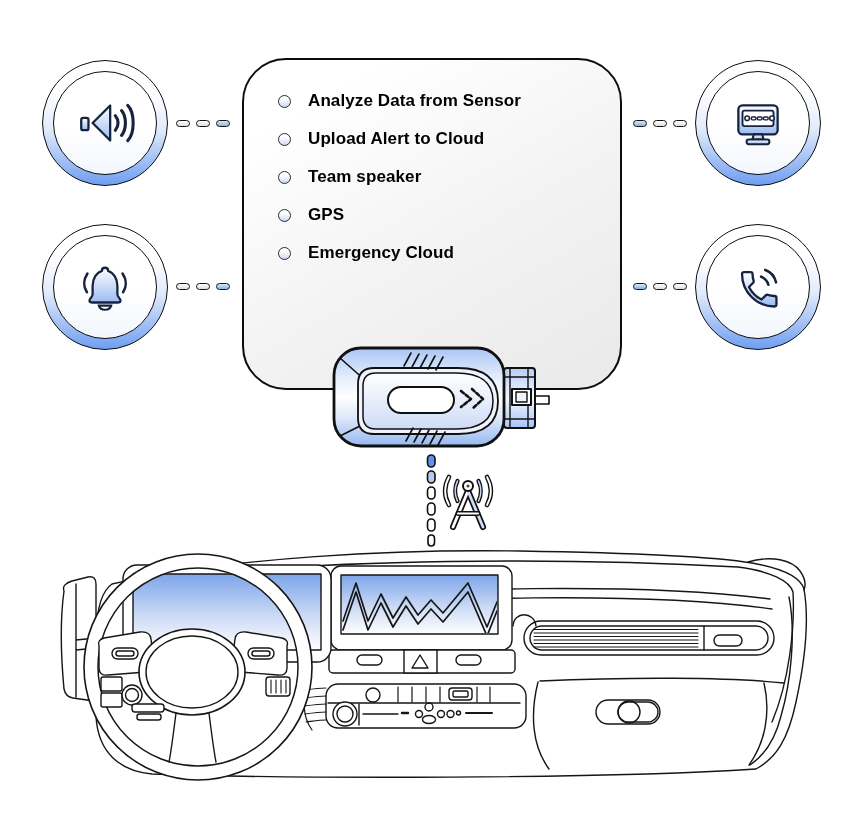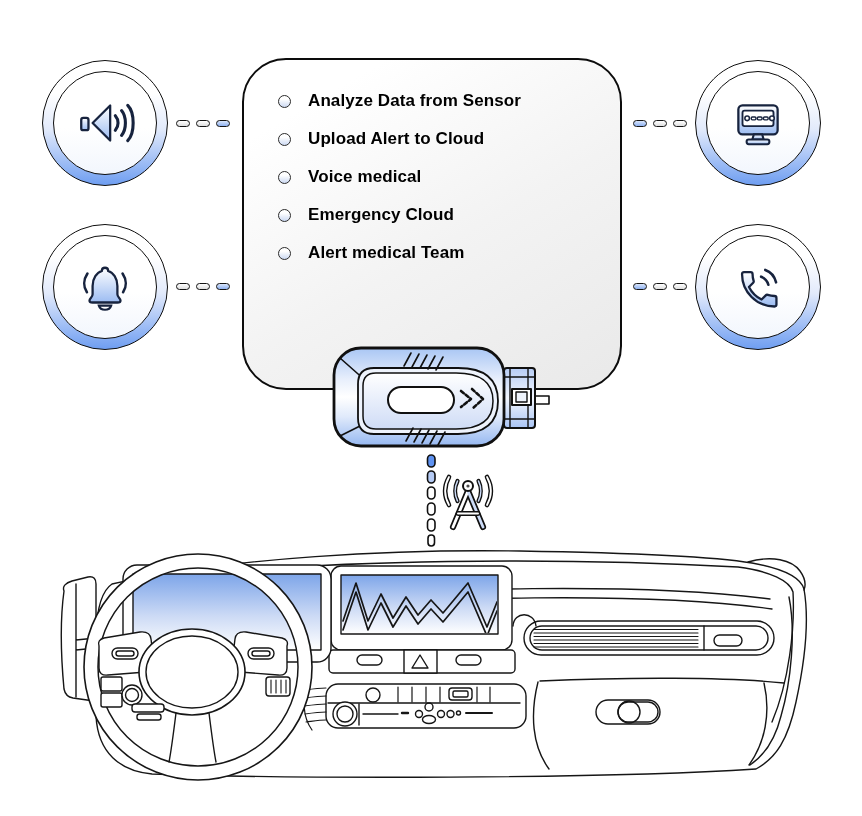"Voice medical" span.feature-label { text: Voice medical -> Team speaker }
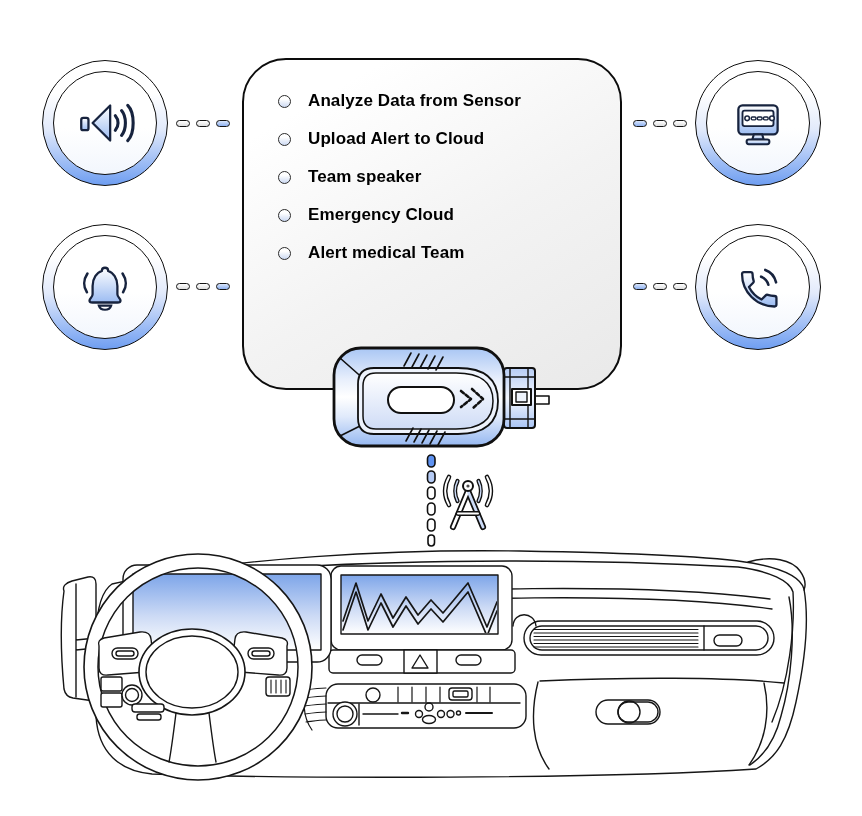"GPS" li.feature-item { html: none -> <li> <span></span> <span>GPS</span> </li> }
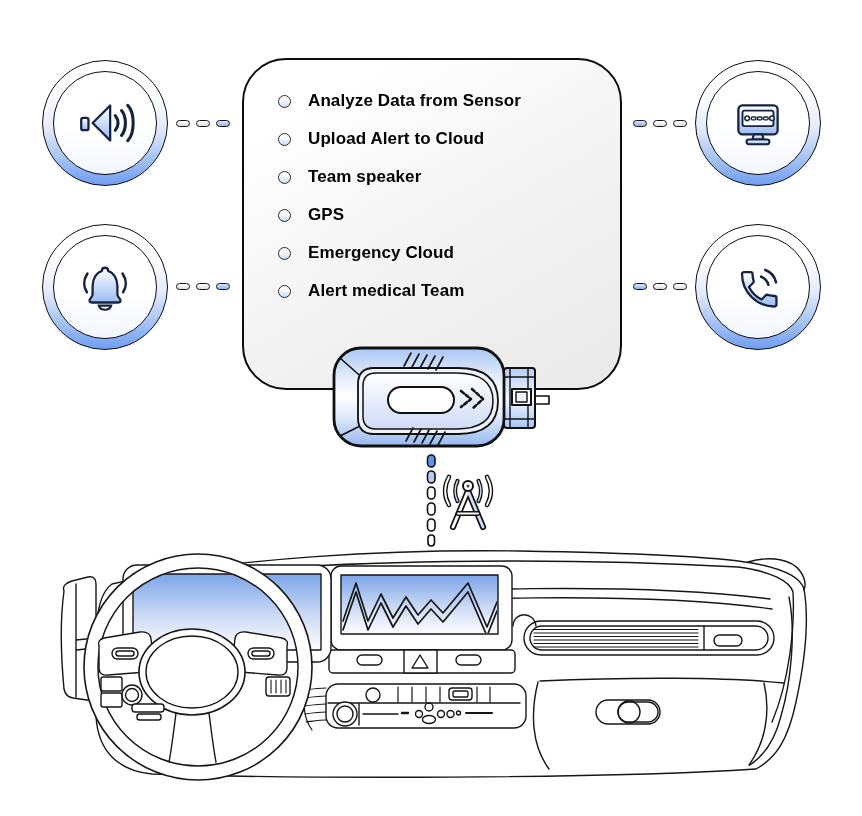"Alert medical Team" li.feature-item { html: <li> <span></span> <span>Alert medical Team</span> </li> -> none }
